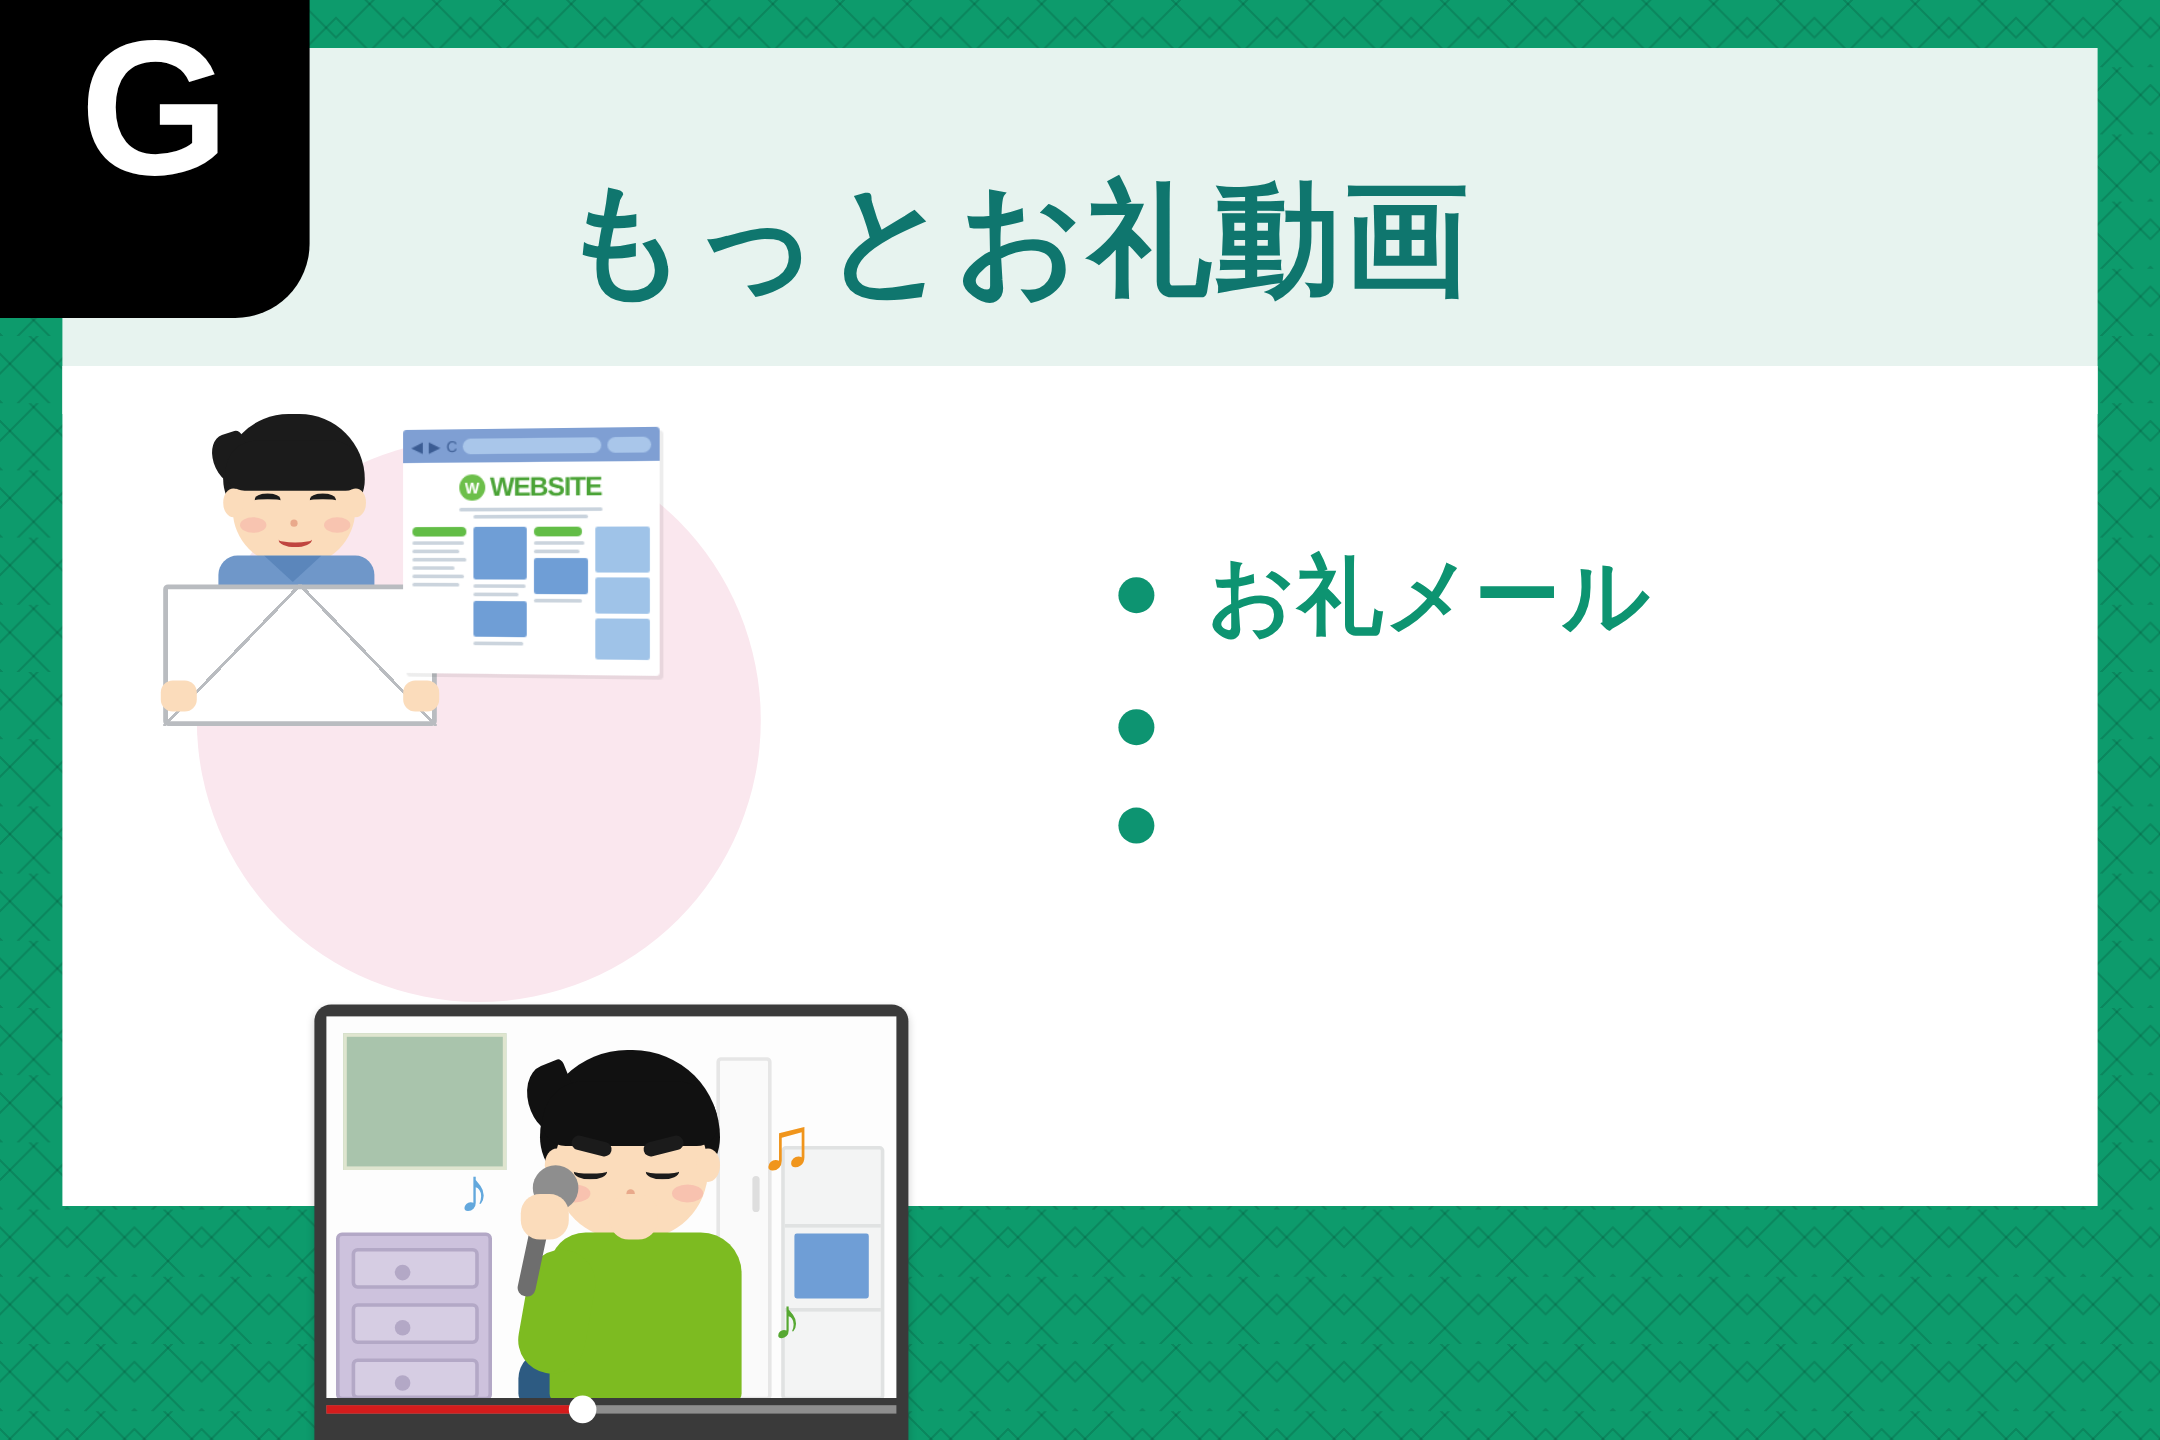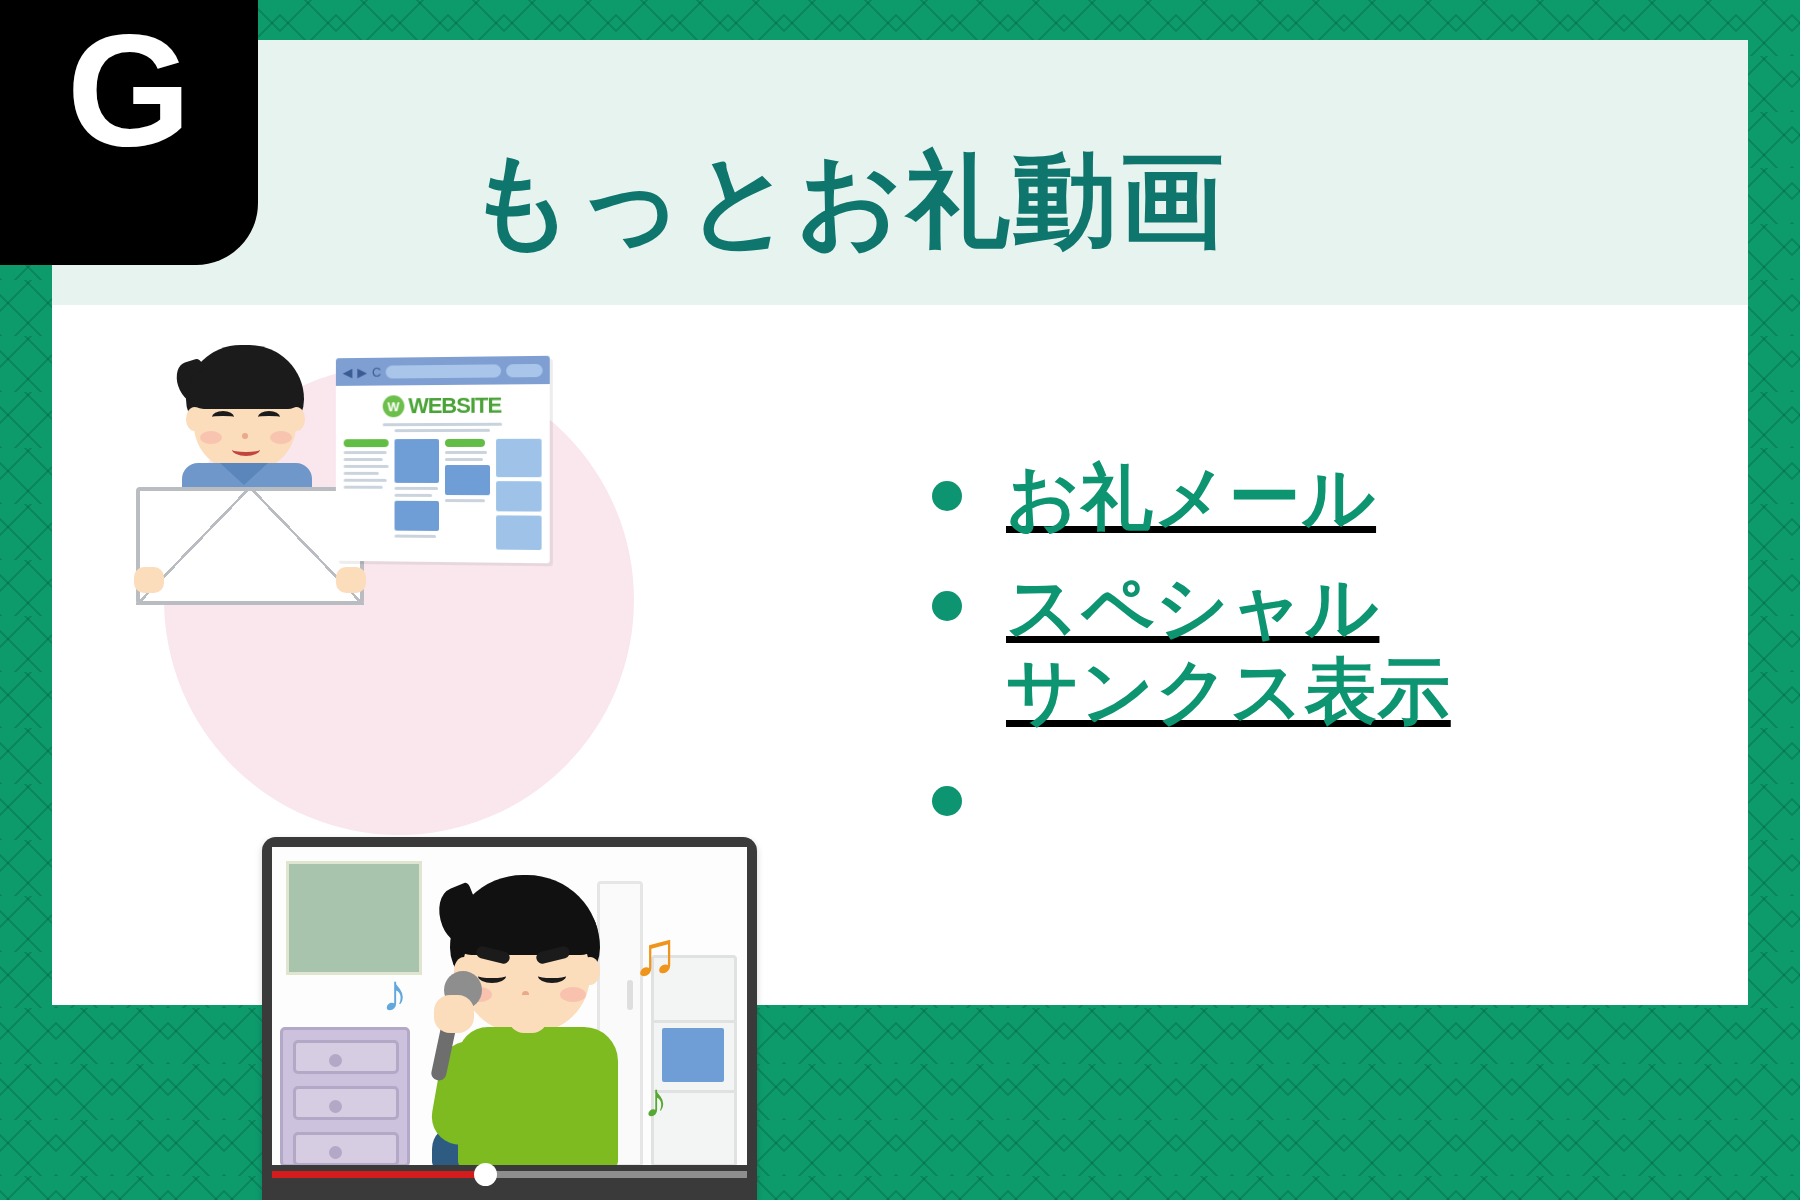"お礼メール" .bullet-row { text-decoration: underline -> none }
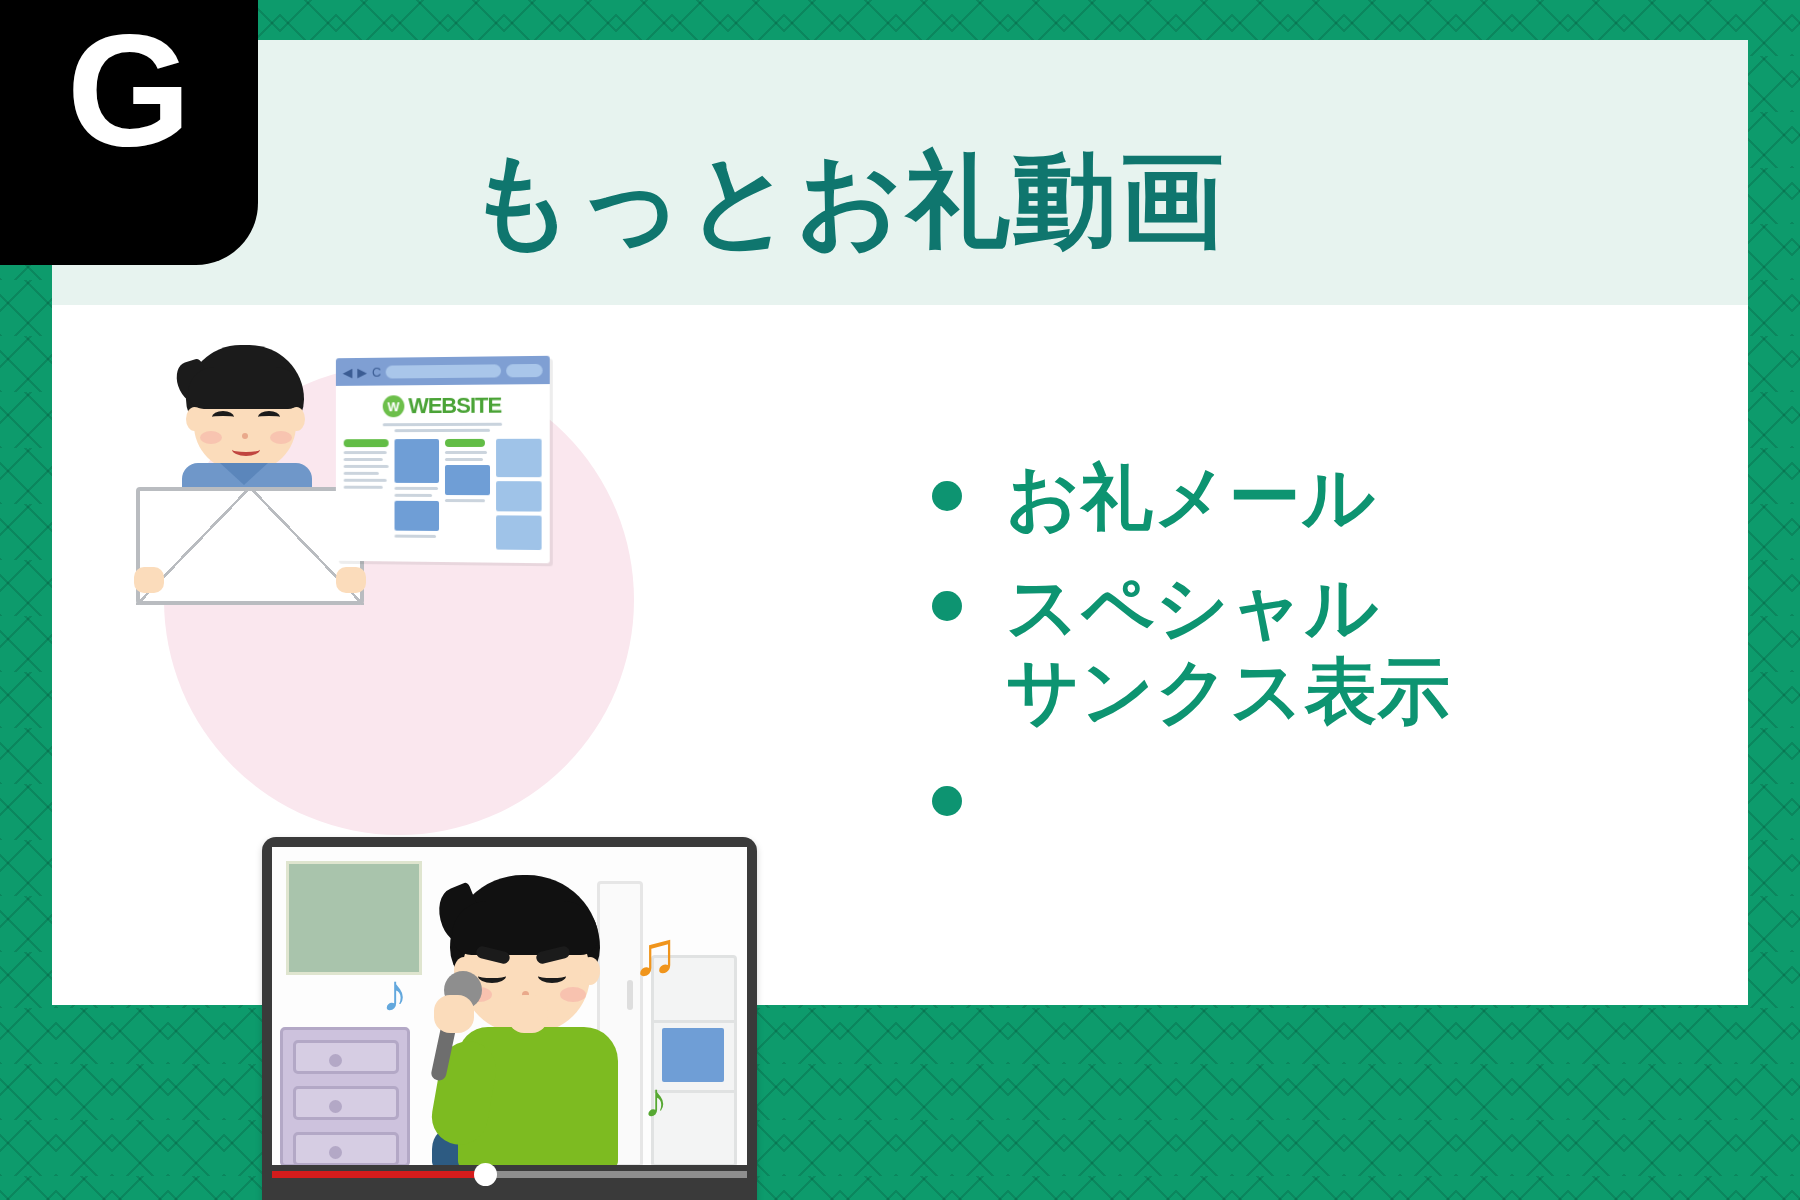"スペシャル" span.bullet-text { html: <span>スペシャル サンクス表示</span> -> none }
